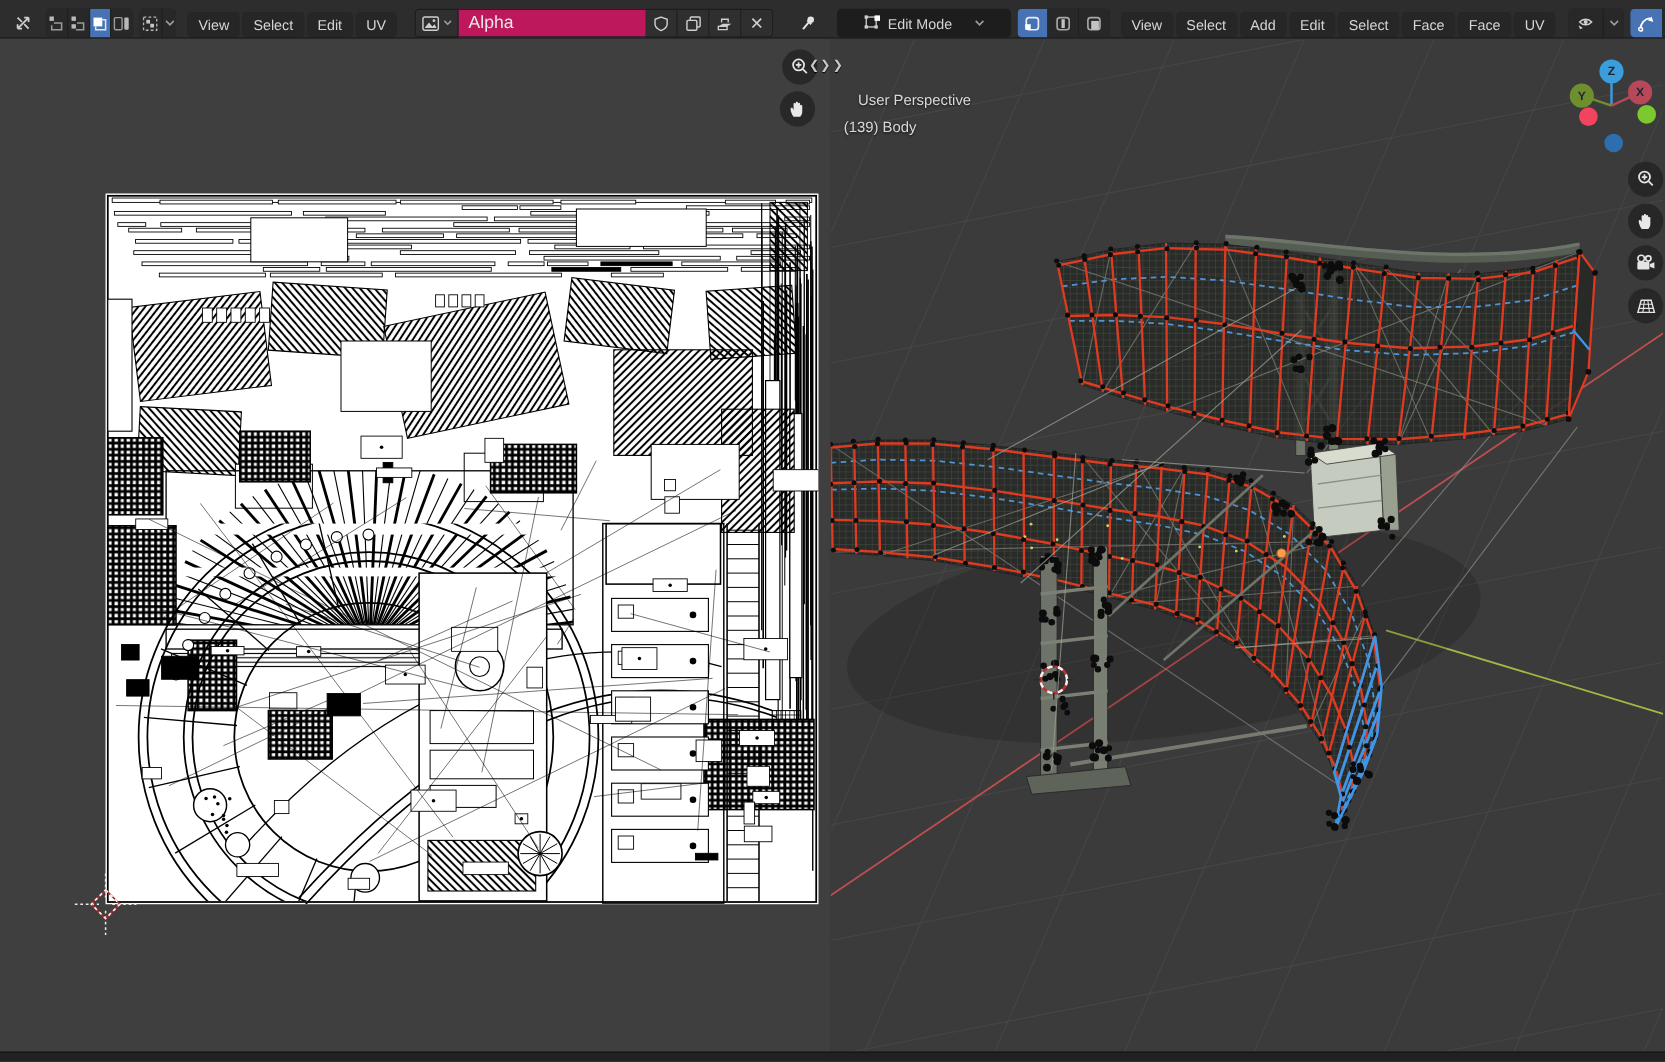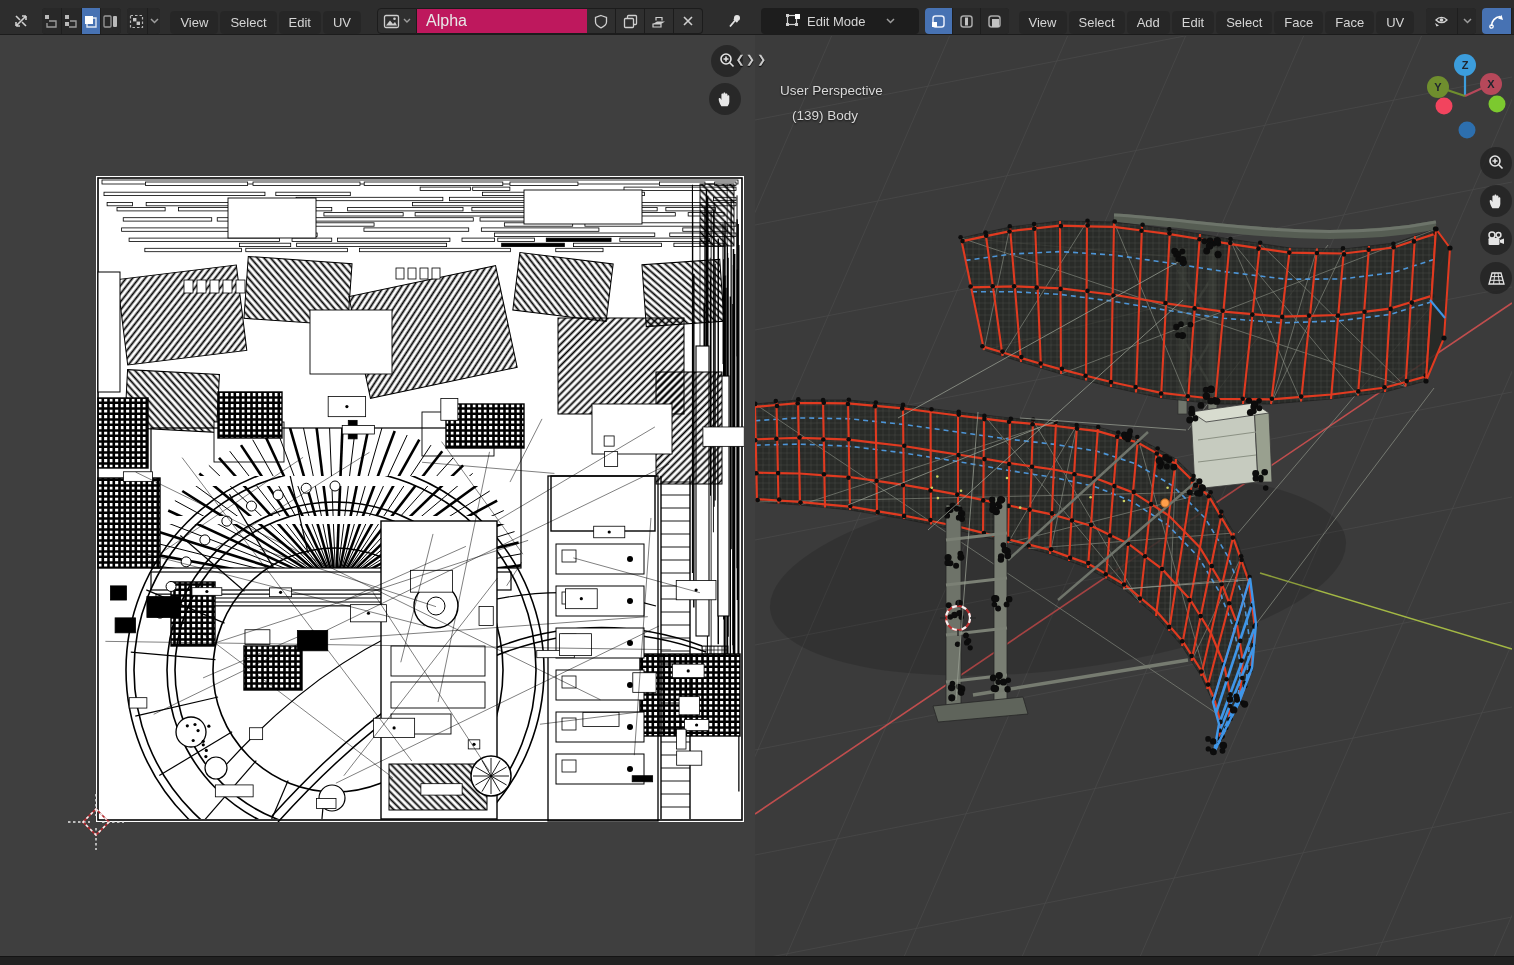"(139) Body" div.overlay-text { left: 37px -> 12px }
